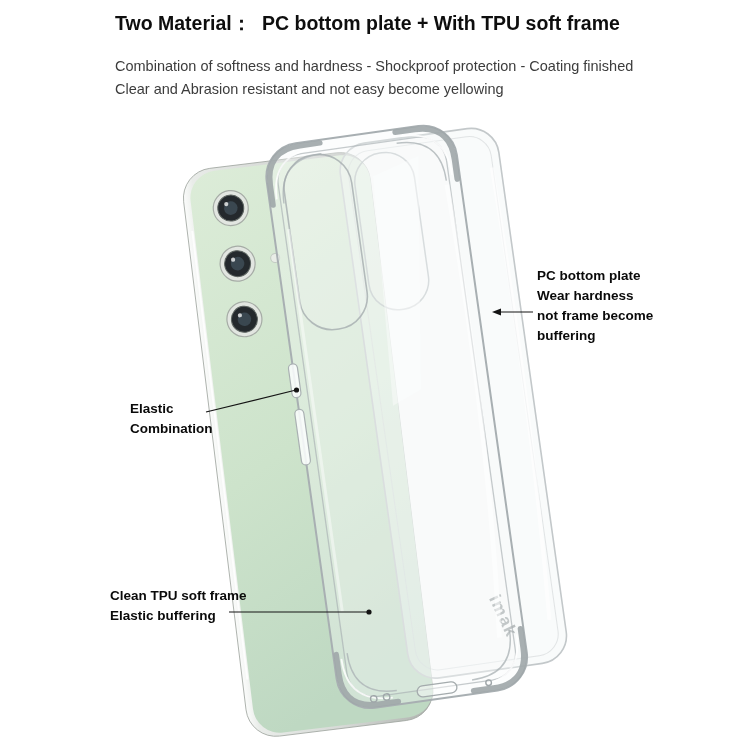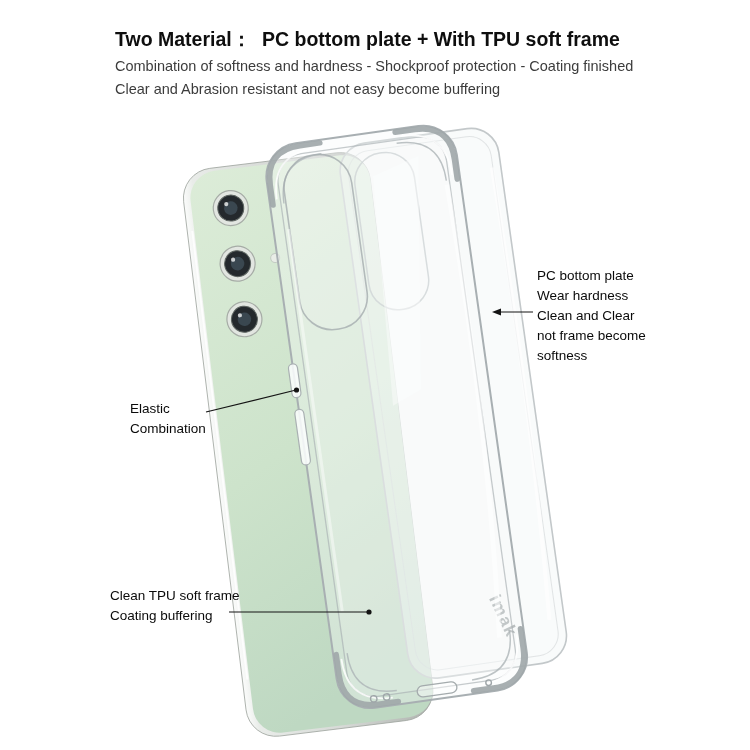"Two Material： PC bottom plate" .title { top: 26px -> 10px }
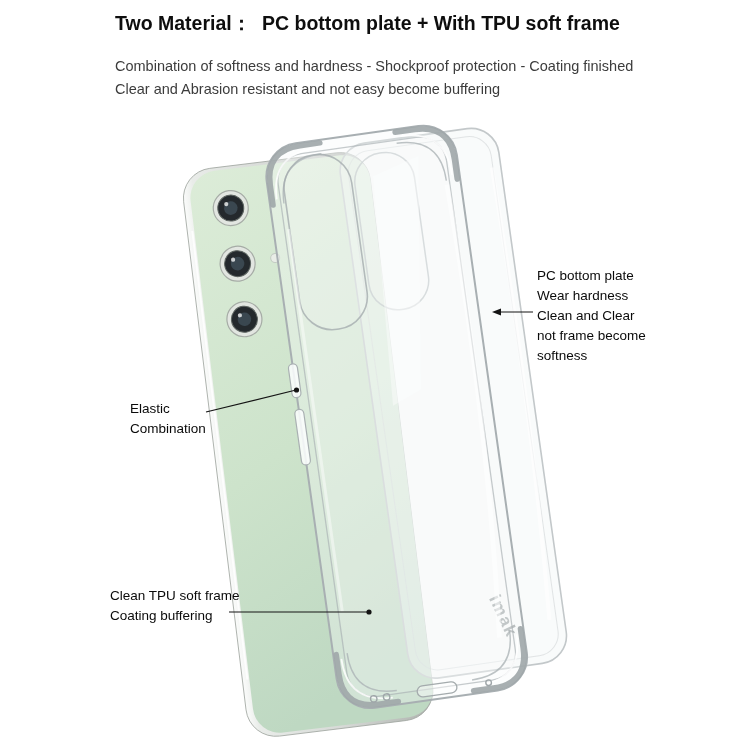"Clear and Abrasion resistant and" div.subtitle { text: buffering -> yellowing }
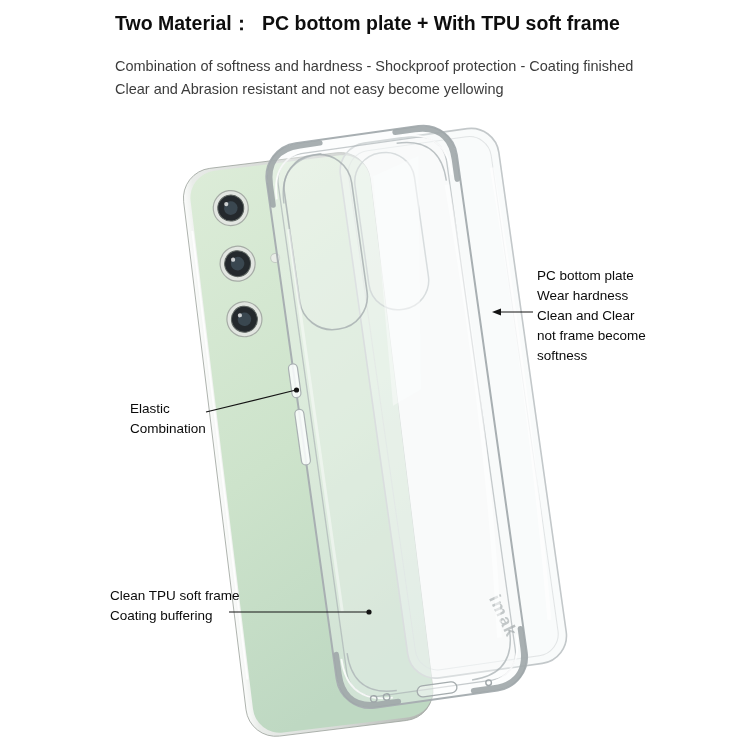"PC bottom plate" .ann { font-weight: normal -> bold }
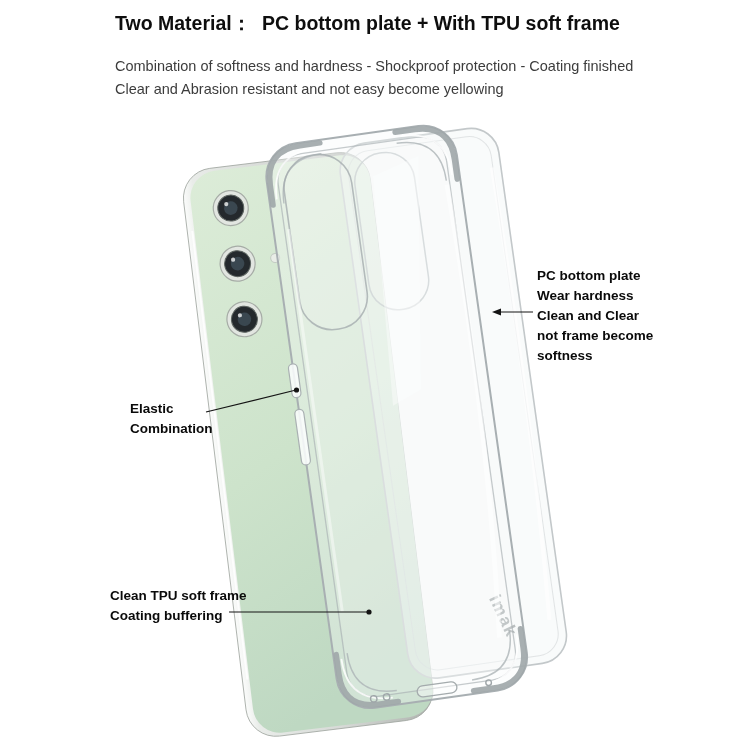"Clean and Clear" span { html: <span>Clean and Clear</span> -> none }
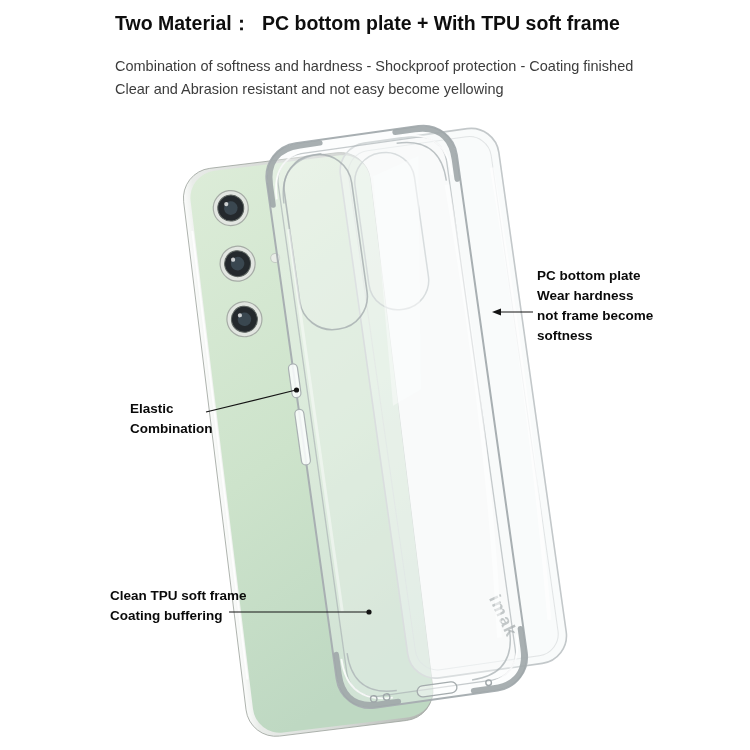"softness" span { text: softness -> buffering }
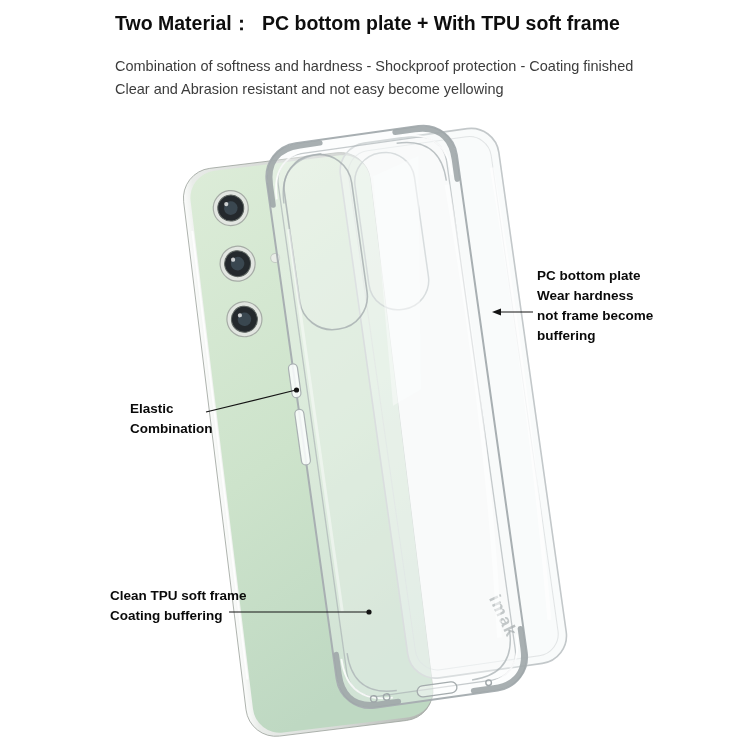"Coating buffering" span { text: Coating -> Elastic }
